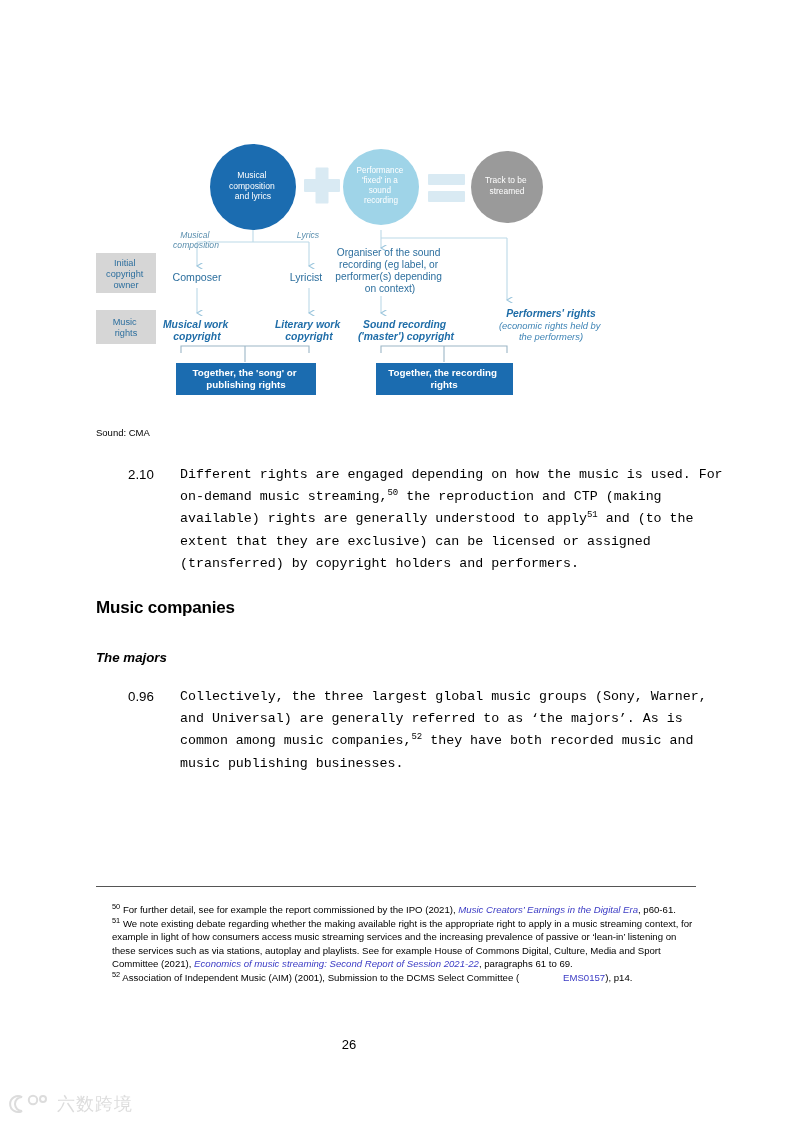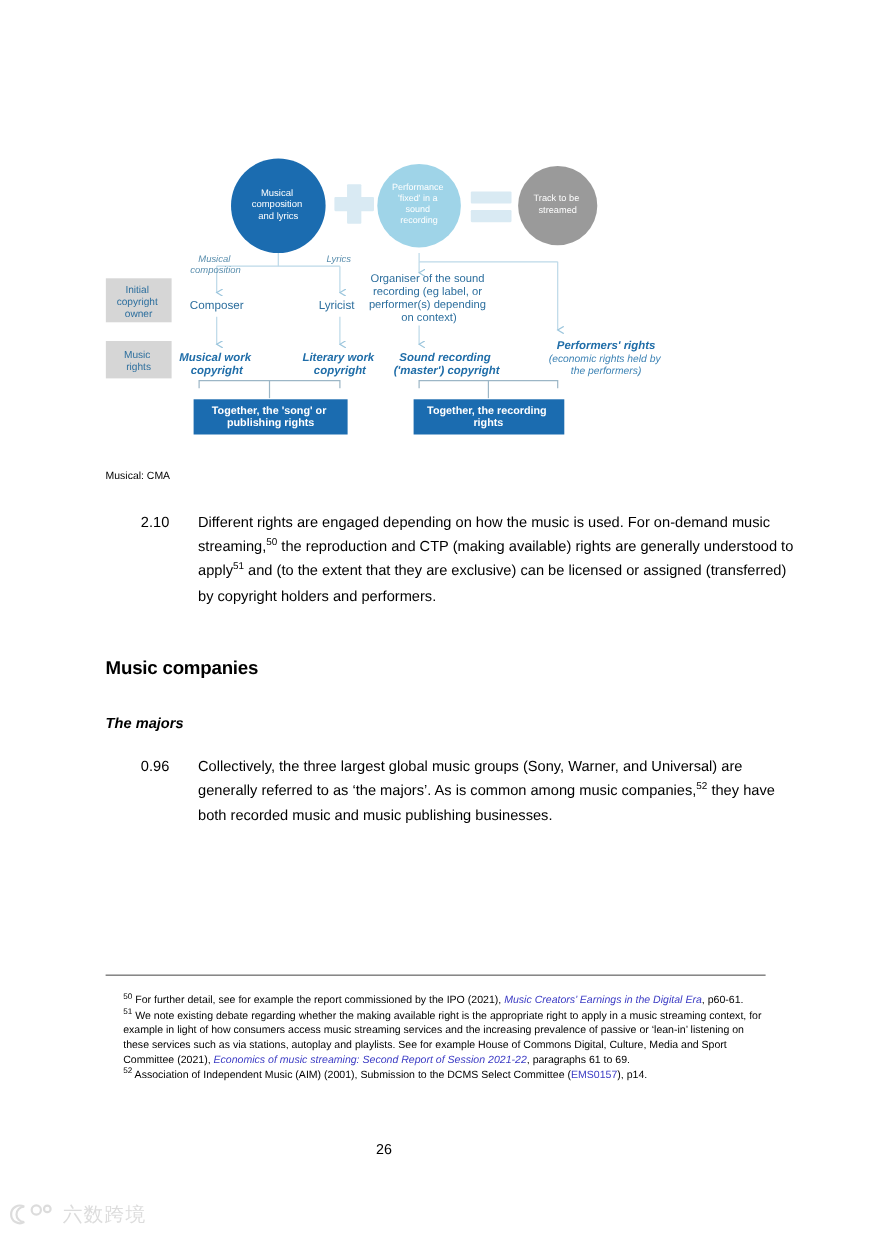"Musical: CMA" div.src-line { text: Musical -> Sound }
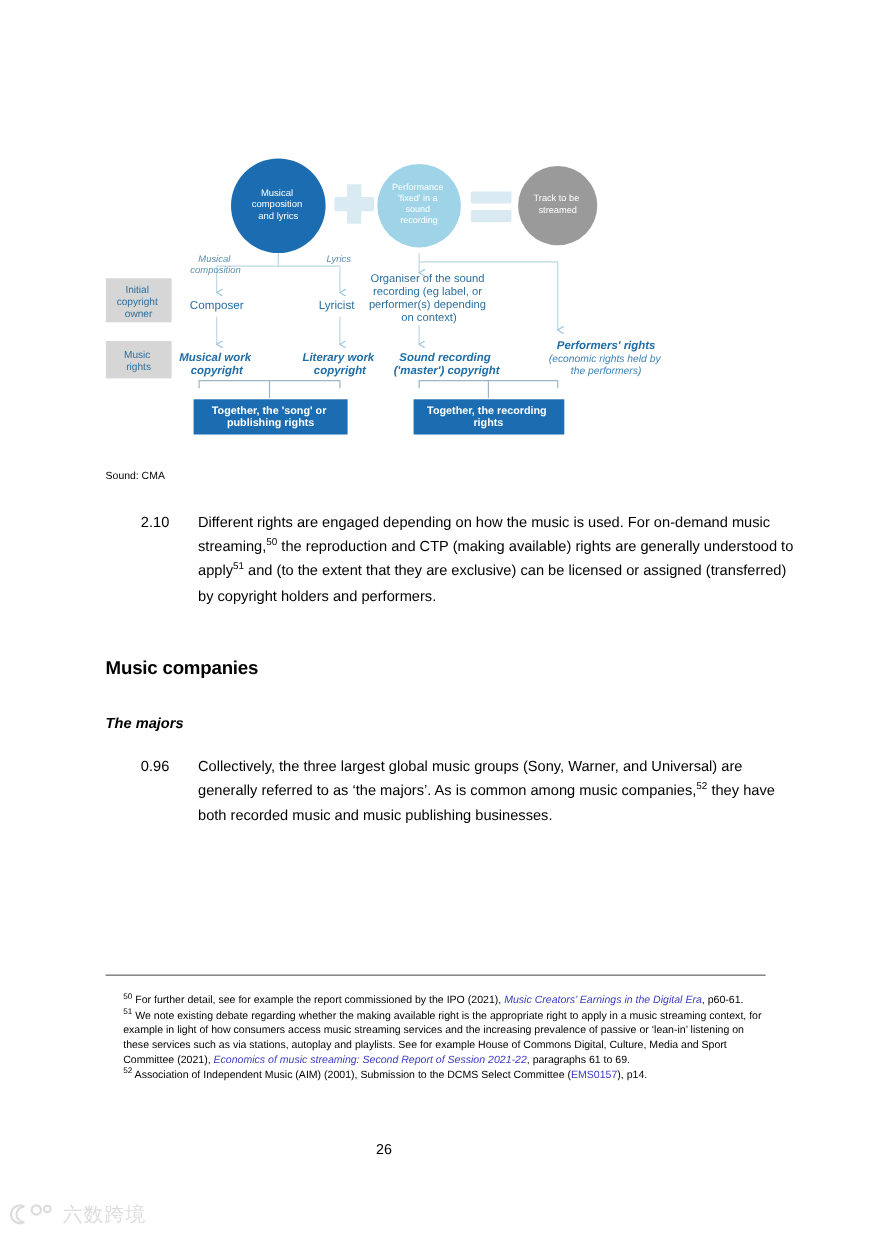"Different rights are engaged depending" .para .txt { font-family: none -> Liberation Mono, monospace }
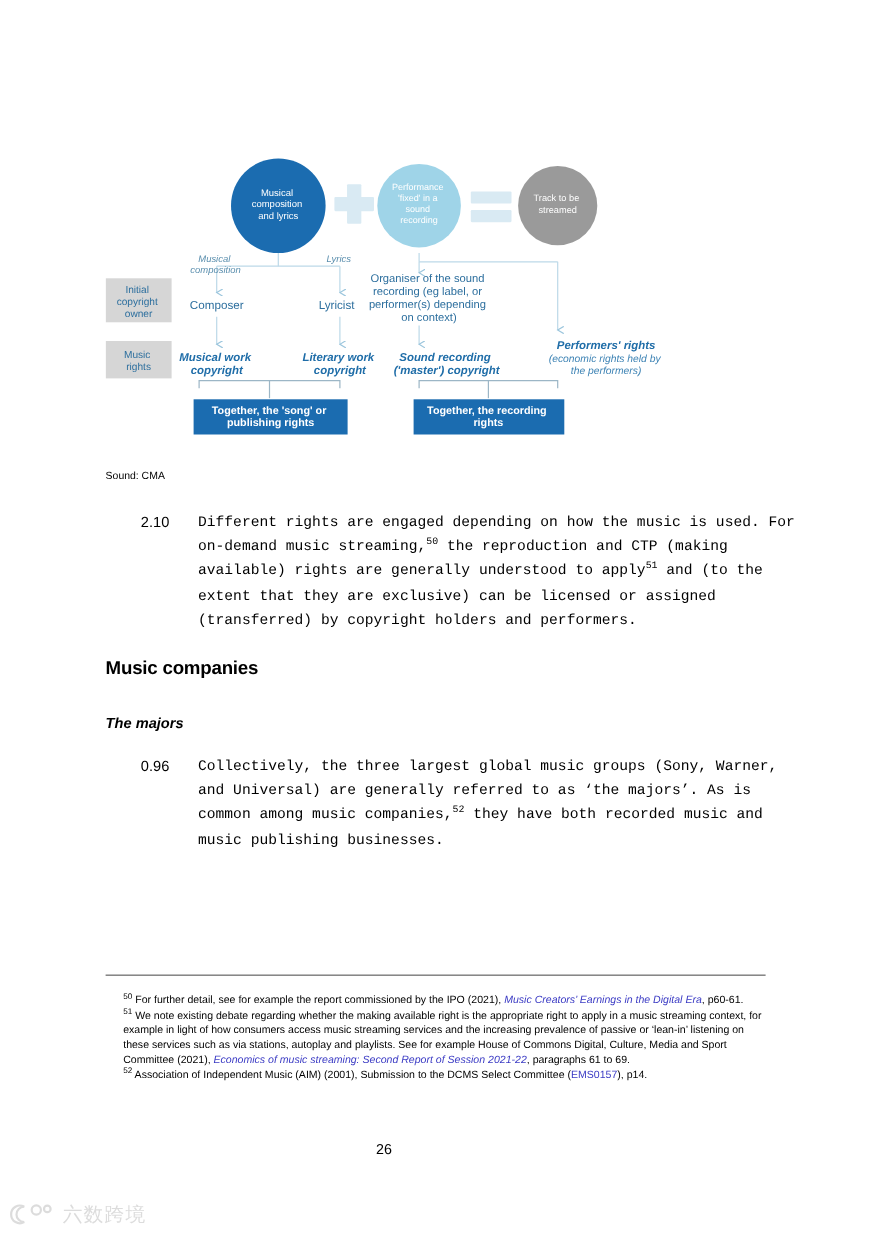"EMS0157" .lnk-plain { padding-left: none -> 44px }
